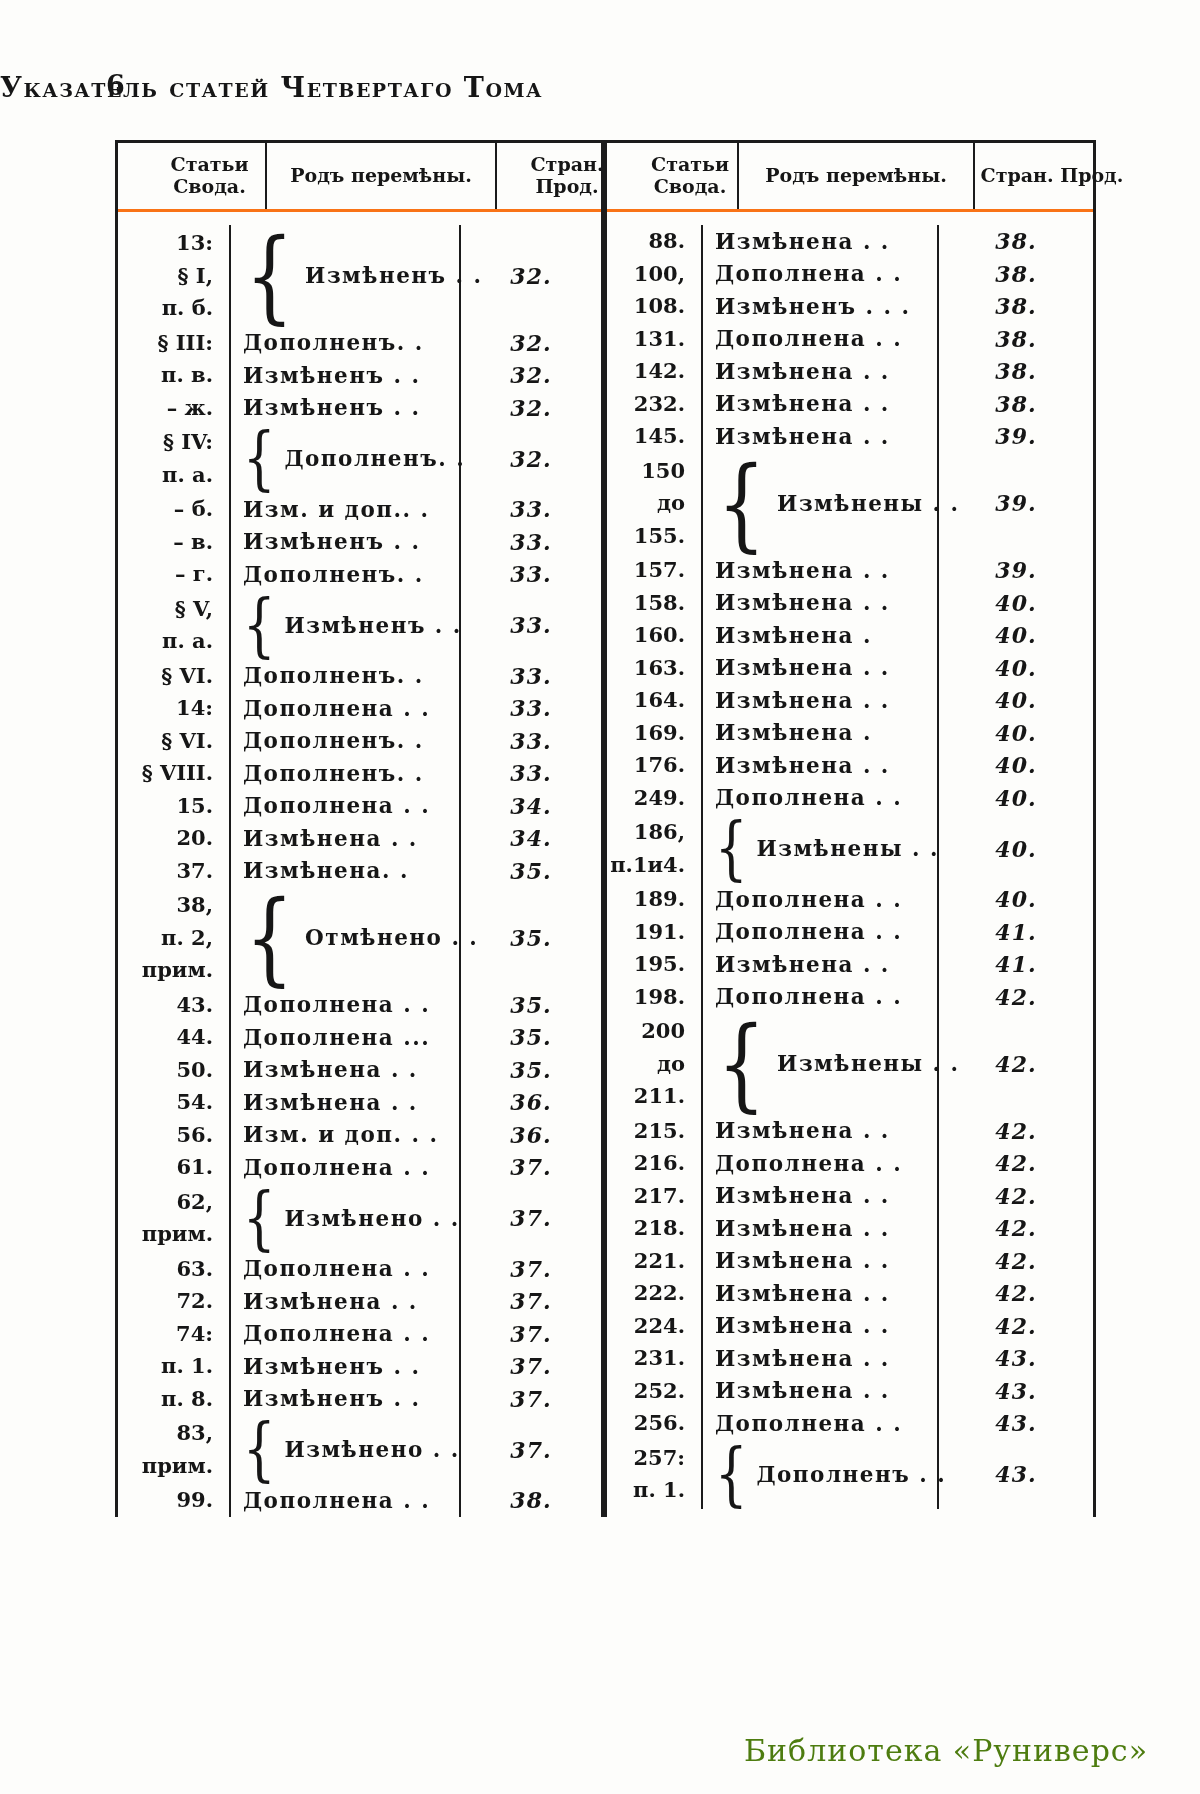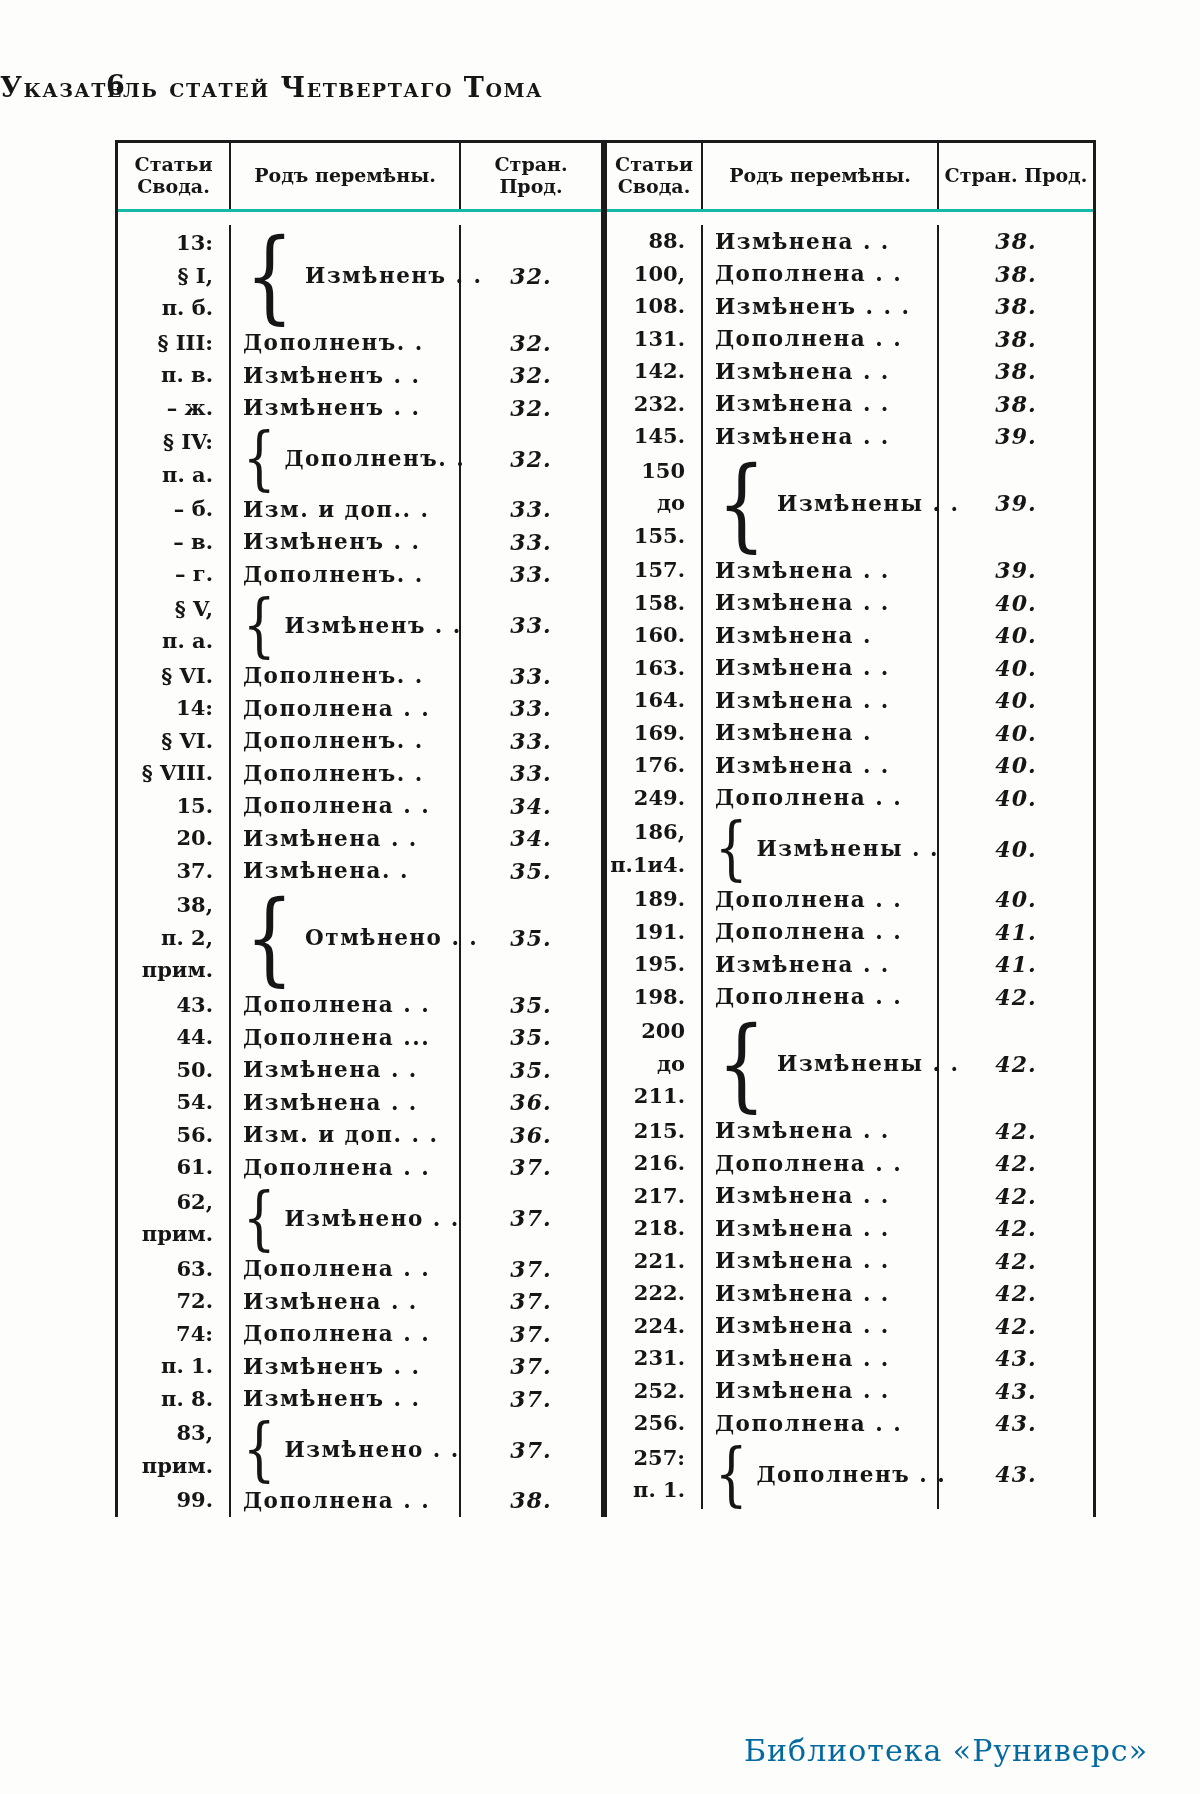"Статьи Свода." .h-row { border-bottom: 3px solid #14b8a6 -> 3px solid #f97316; padding-left: none -> 36px }
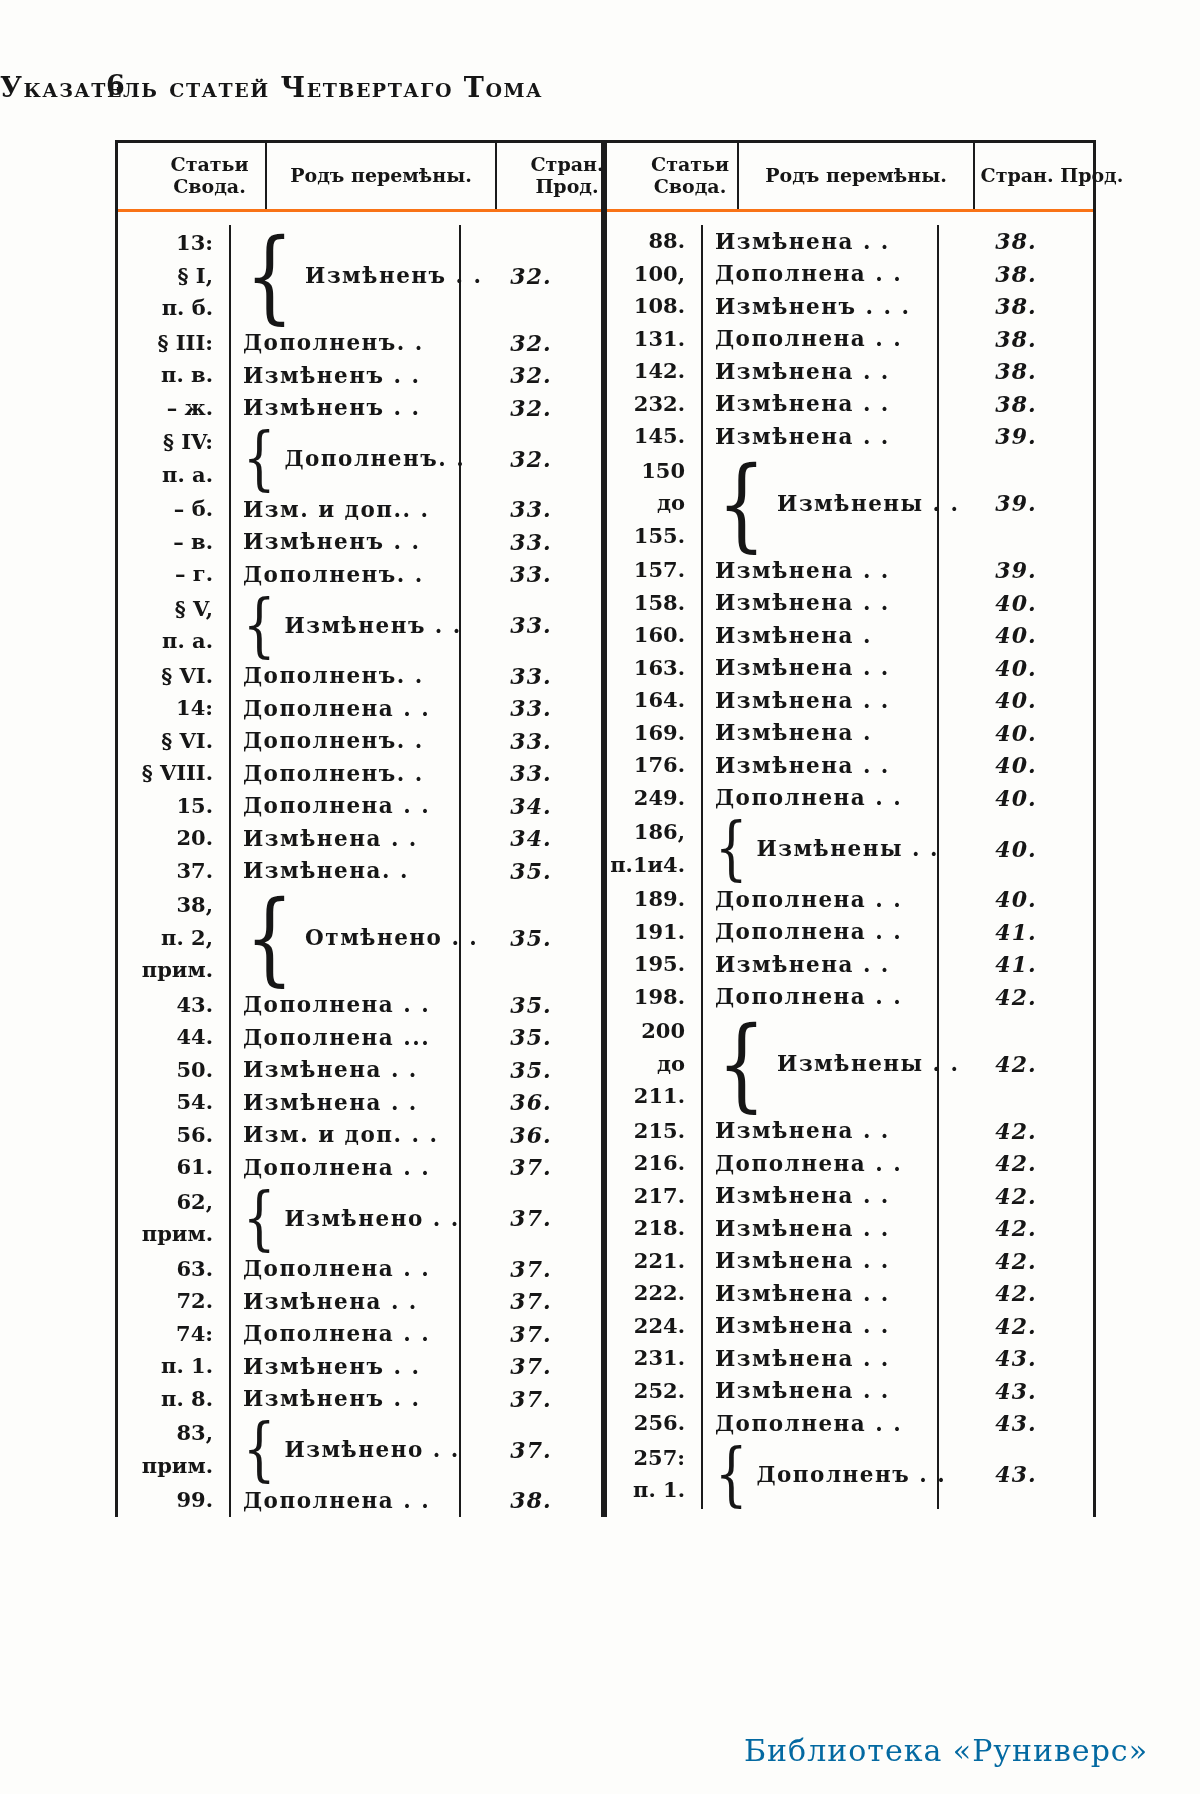"Библиотека «Руниверс»" .footer { color: #0369a1 -> #4d7c0f }
